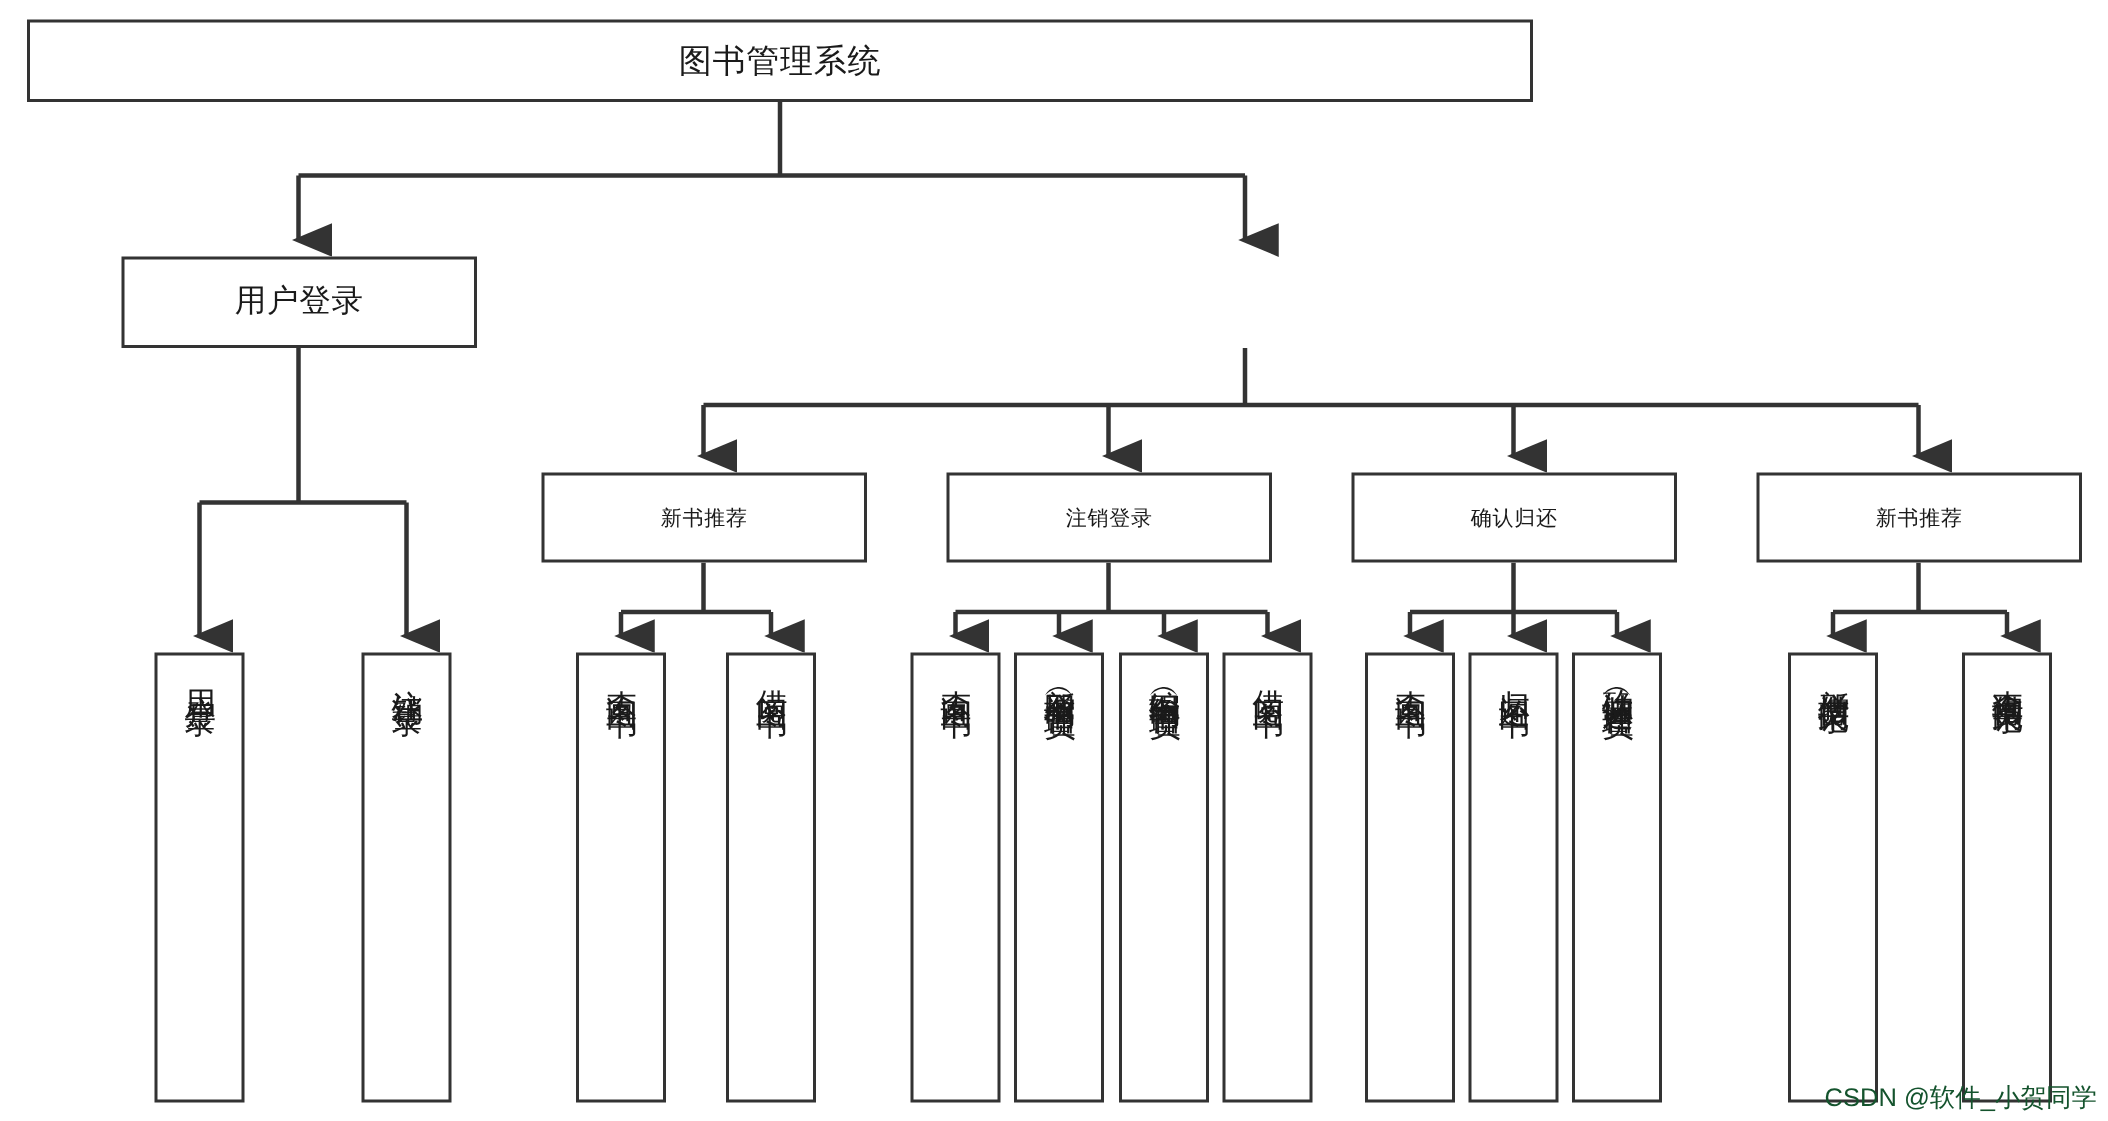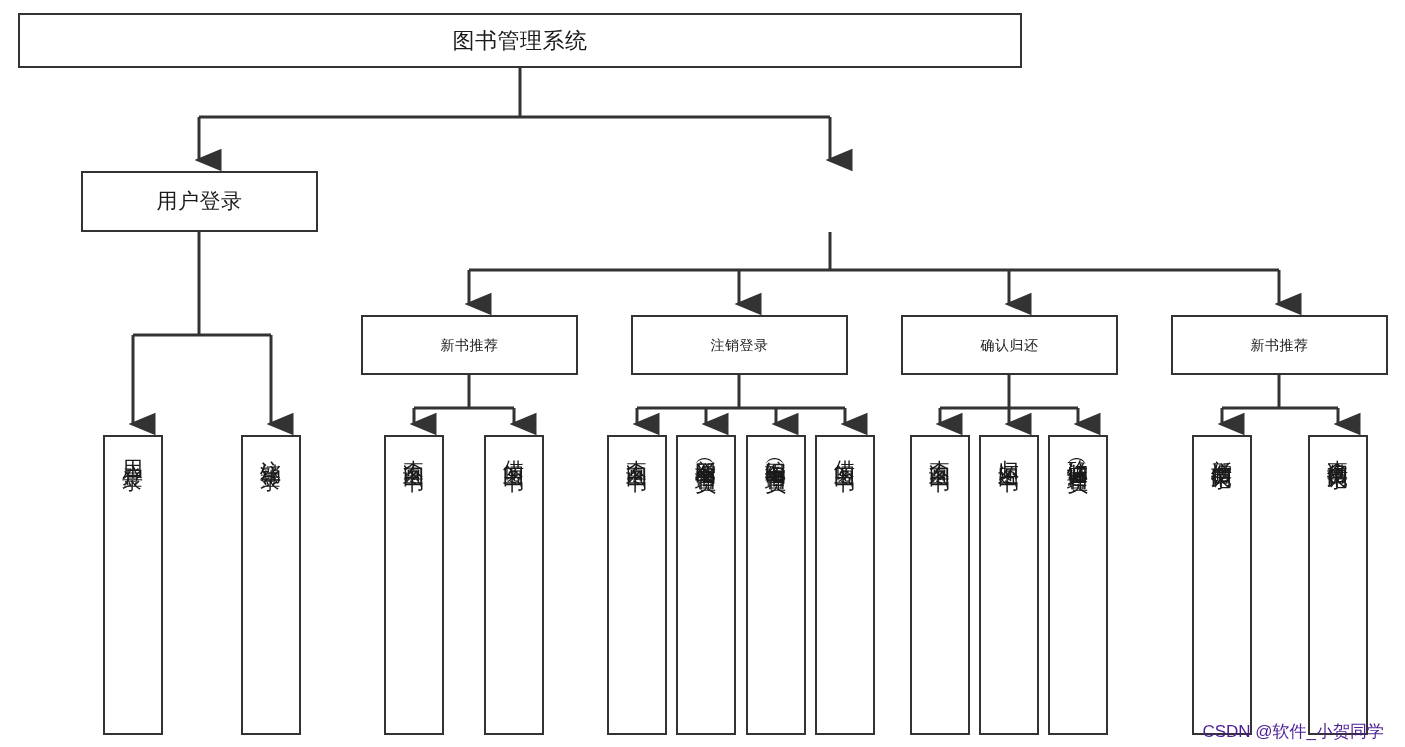"CSDN @软件_小贺同学" .watermark { color: #4c1d95 -> #14532d; right: 21px -> 7px }
